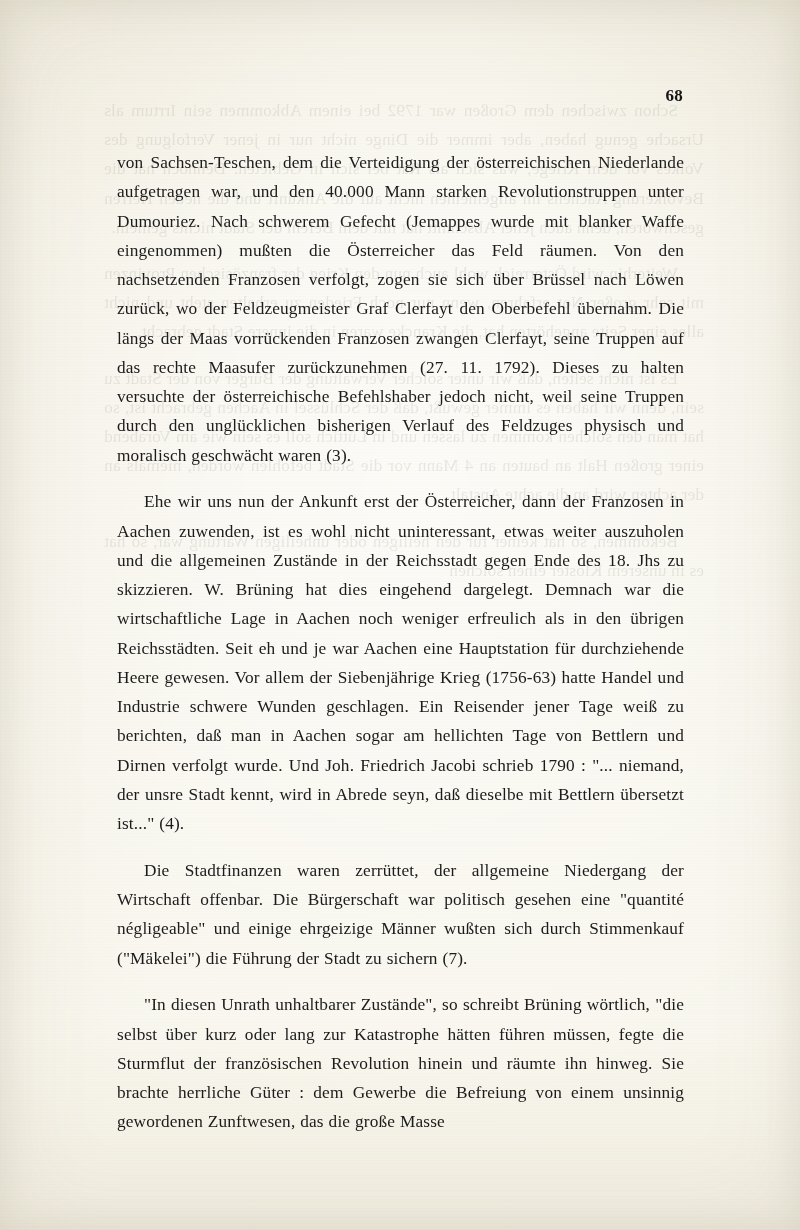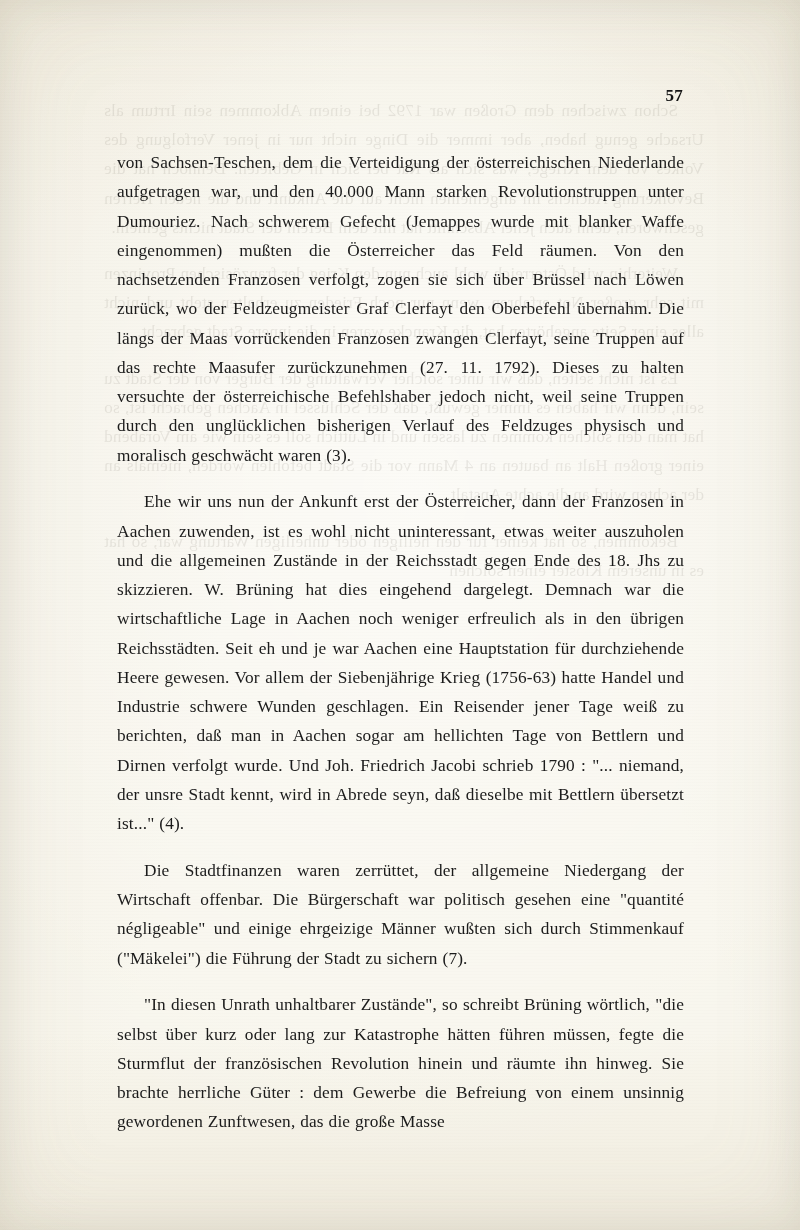"57" div.folio { text: 57 -> 68 }
